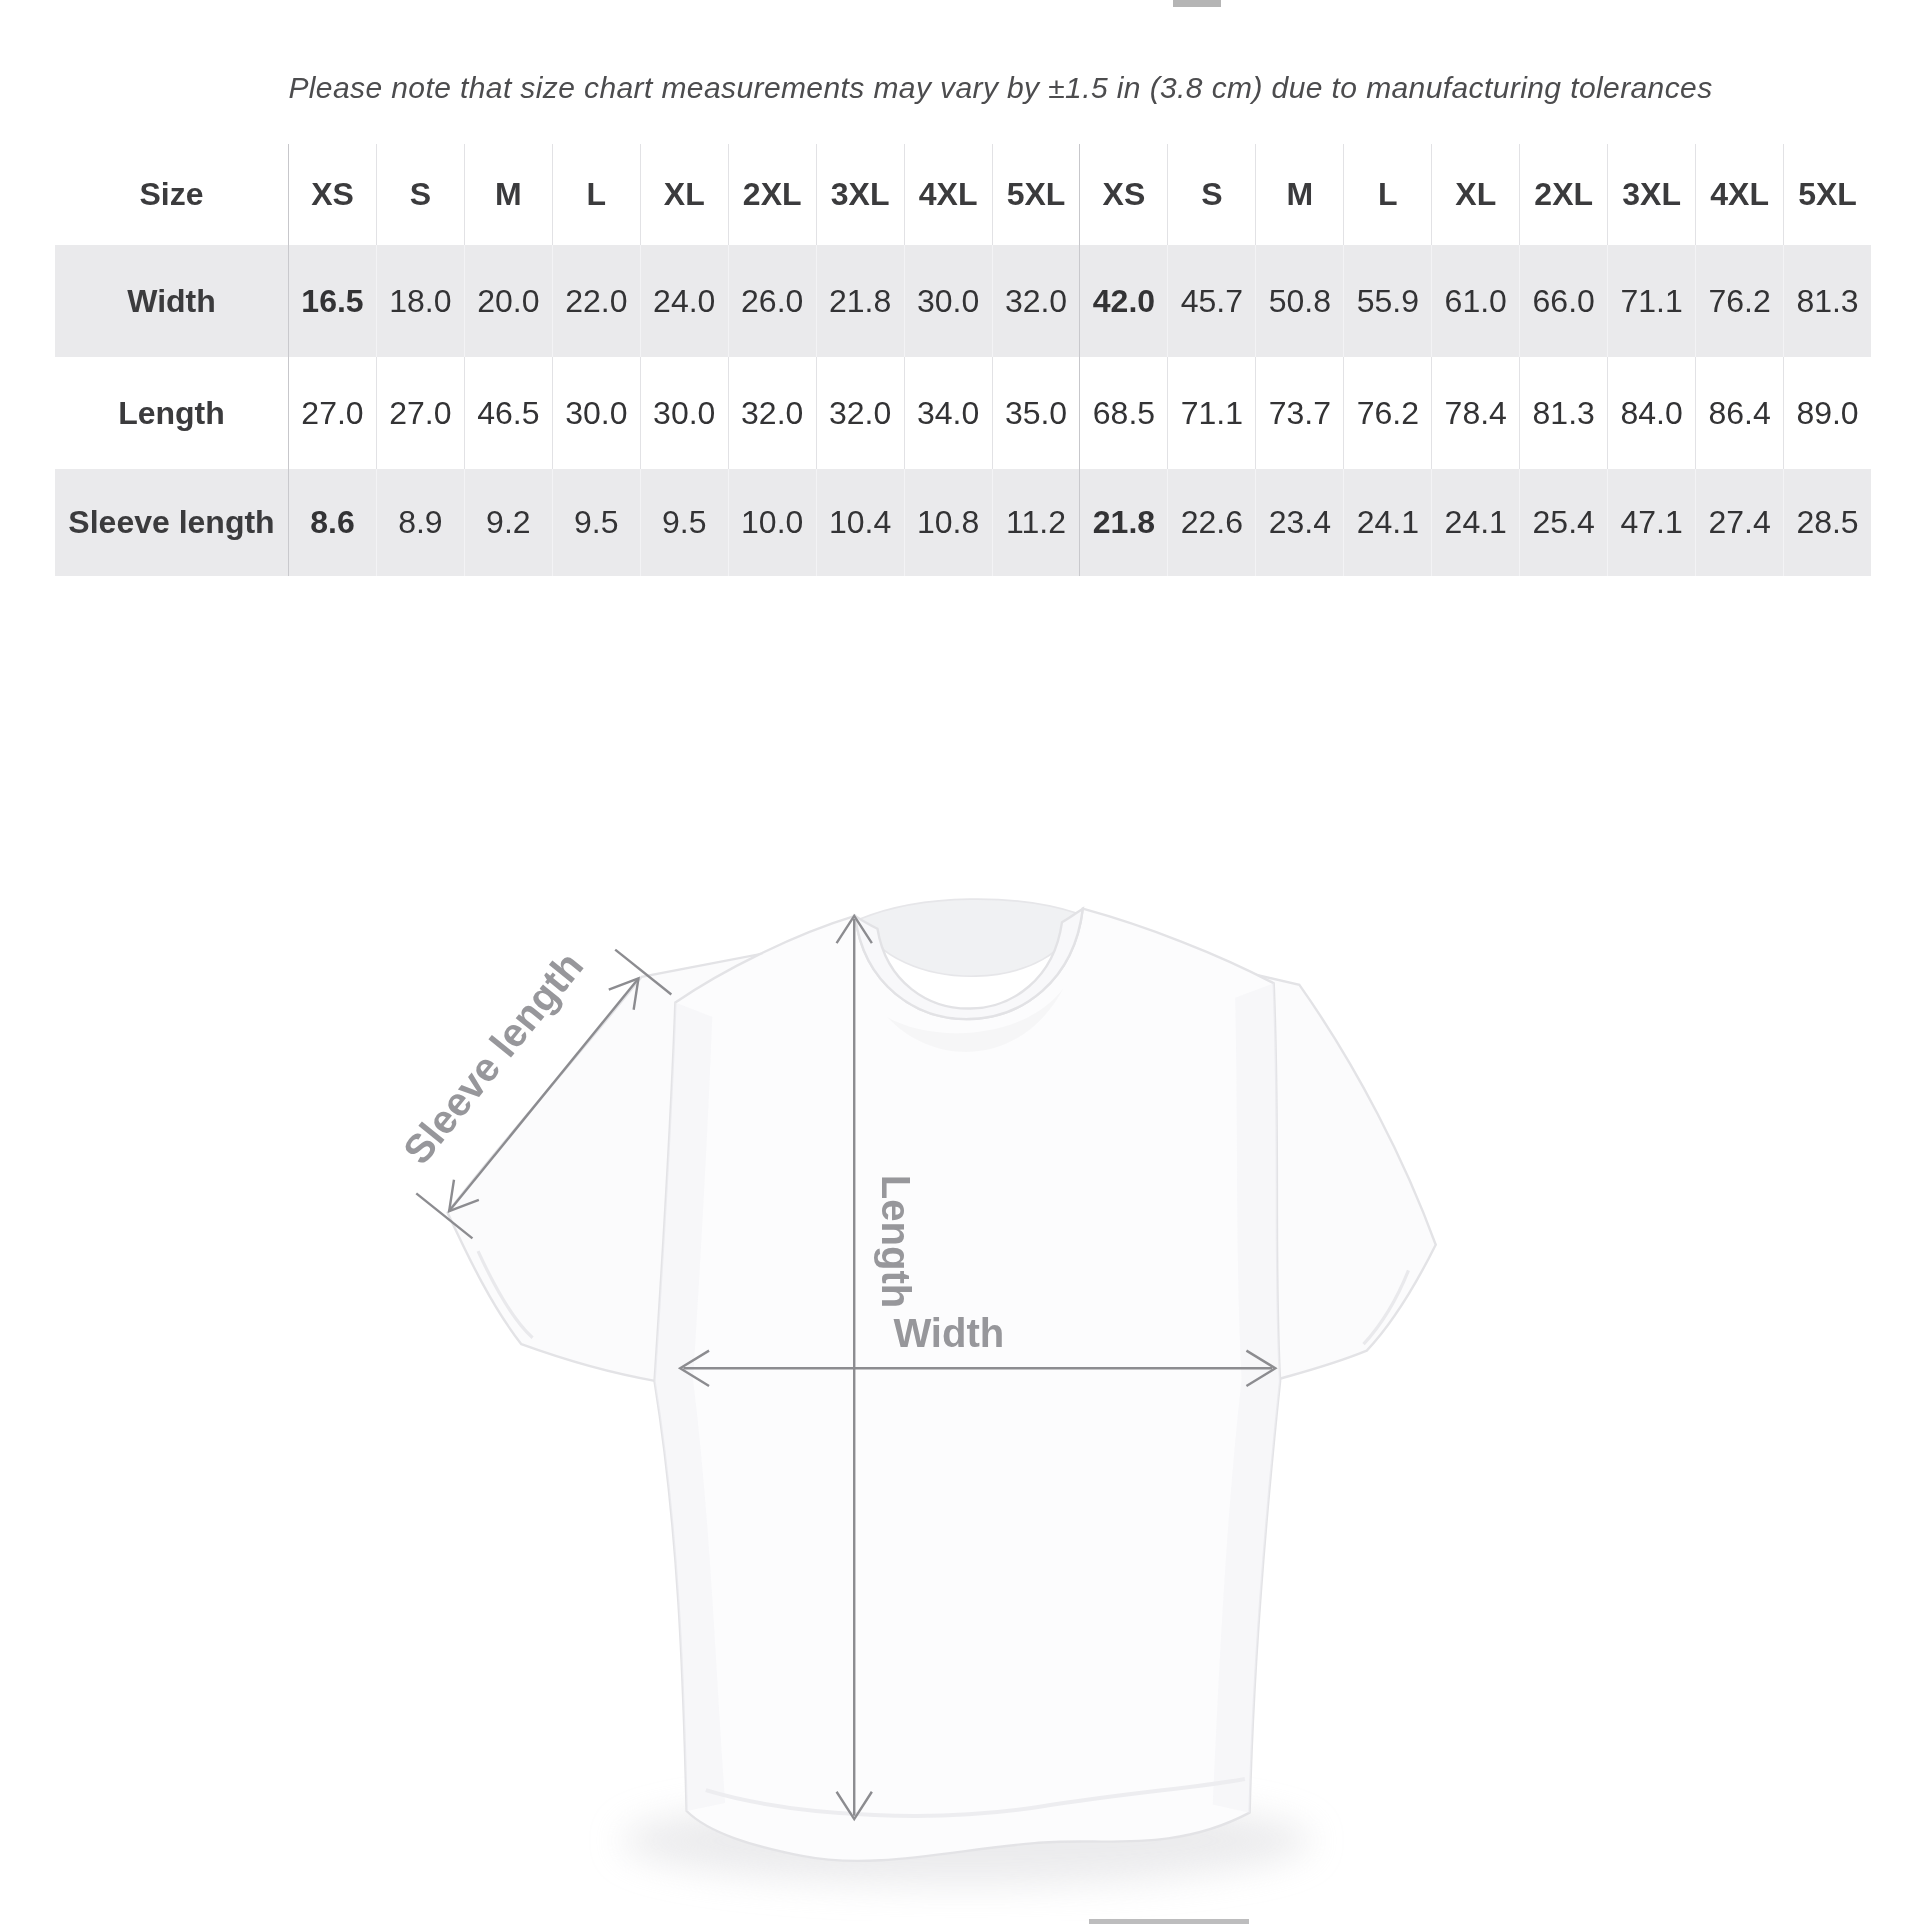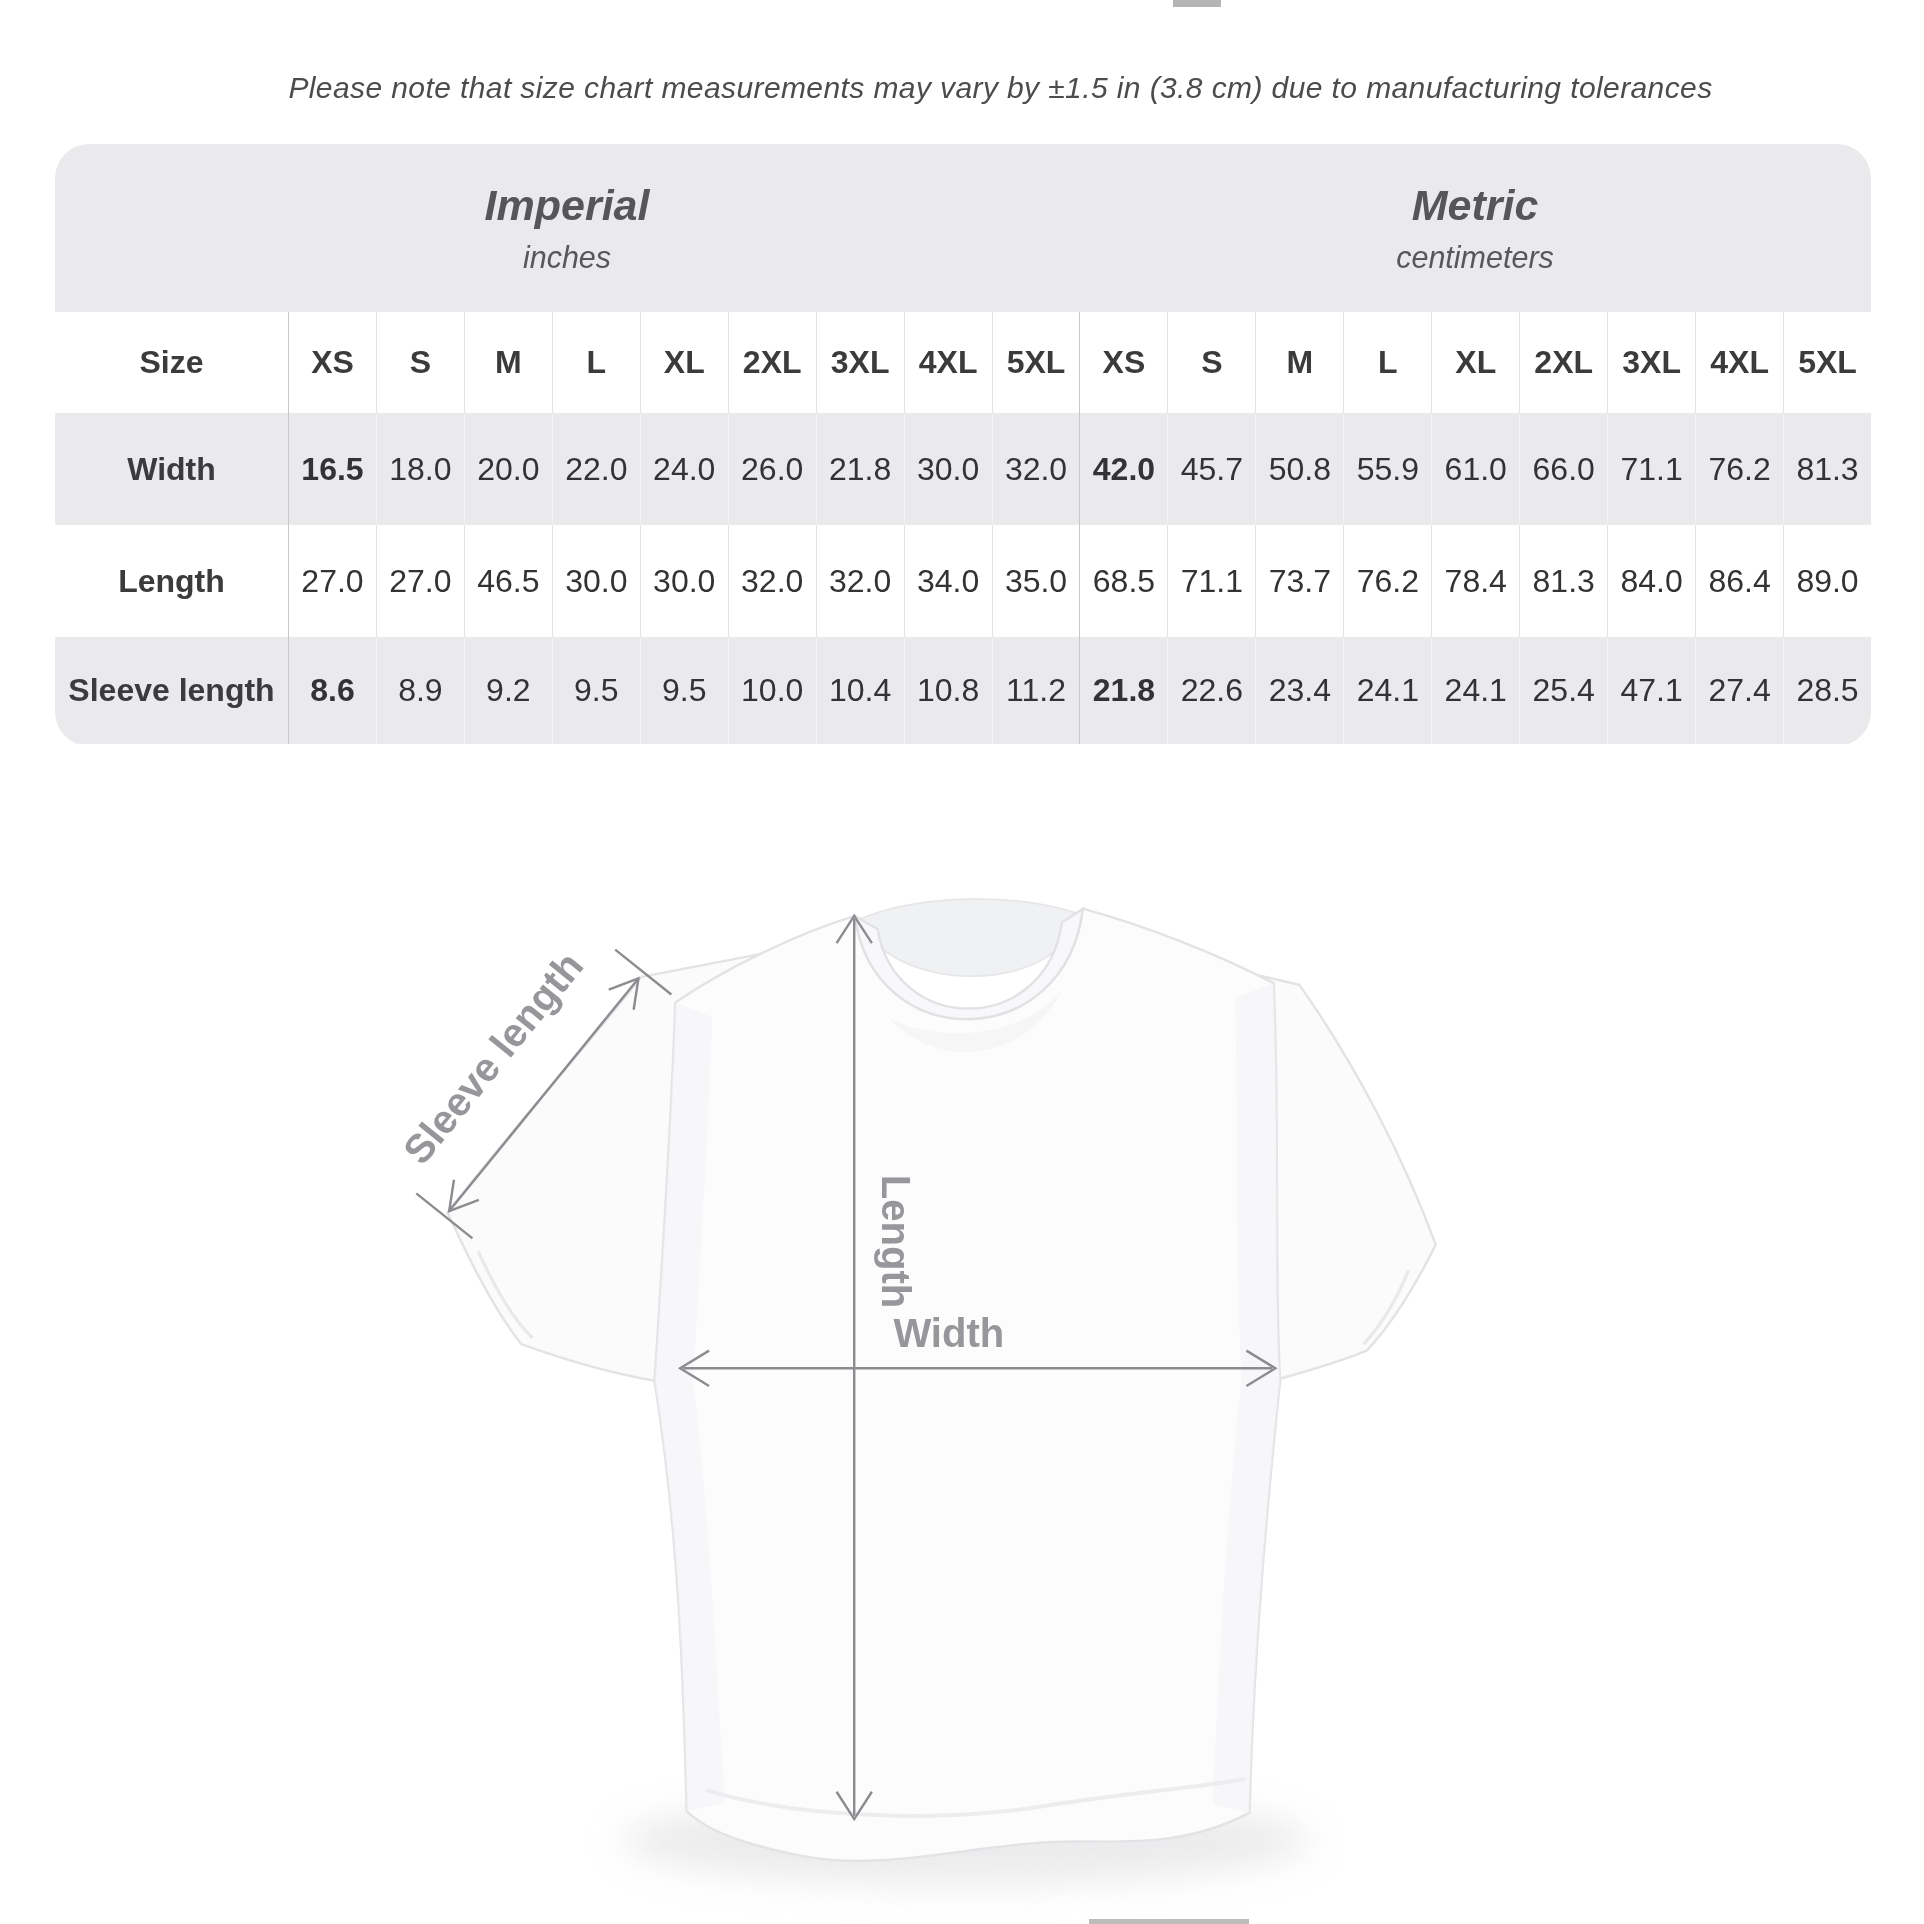"Imperial" div.unit-band { html: <div> <div> <div>Imperial</div> <div>inches</div> </div> <div> <div>Metric</div> <div>centimeters</div> </div> </div> -> none }
